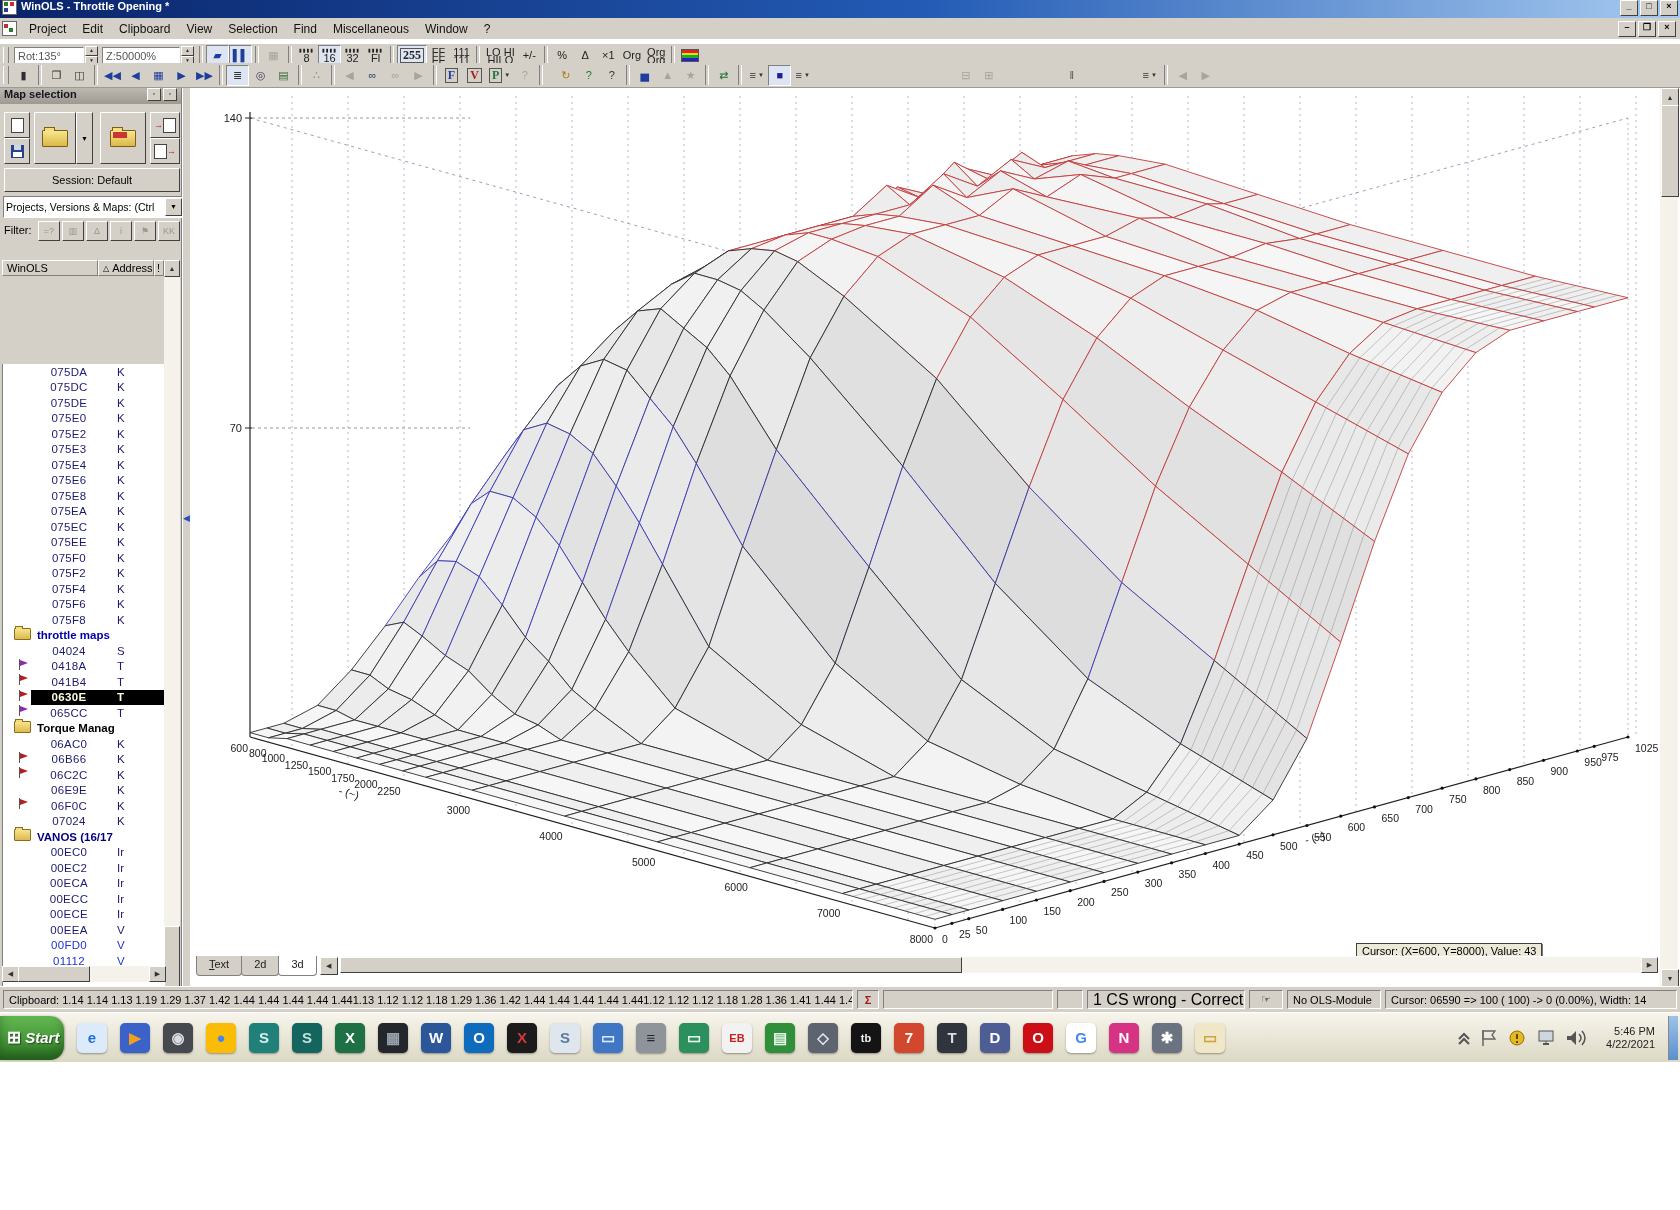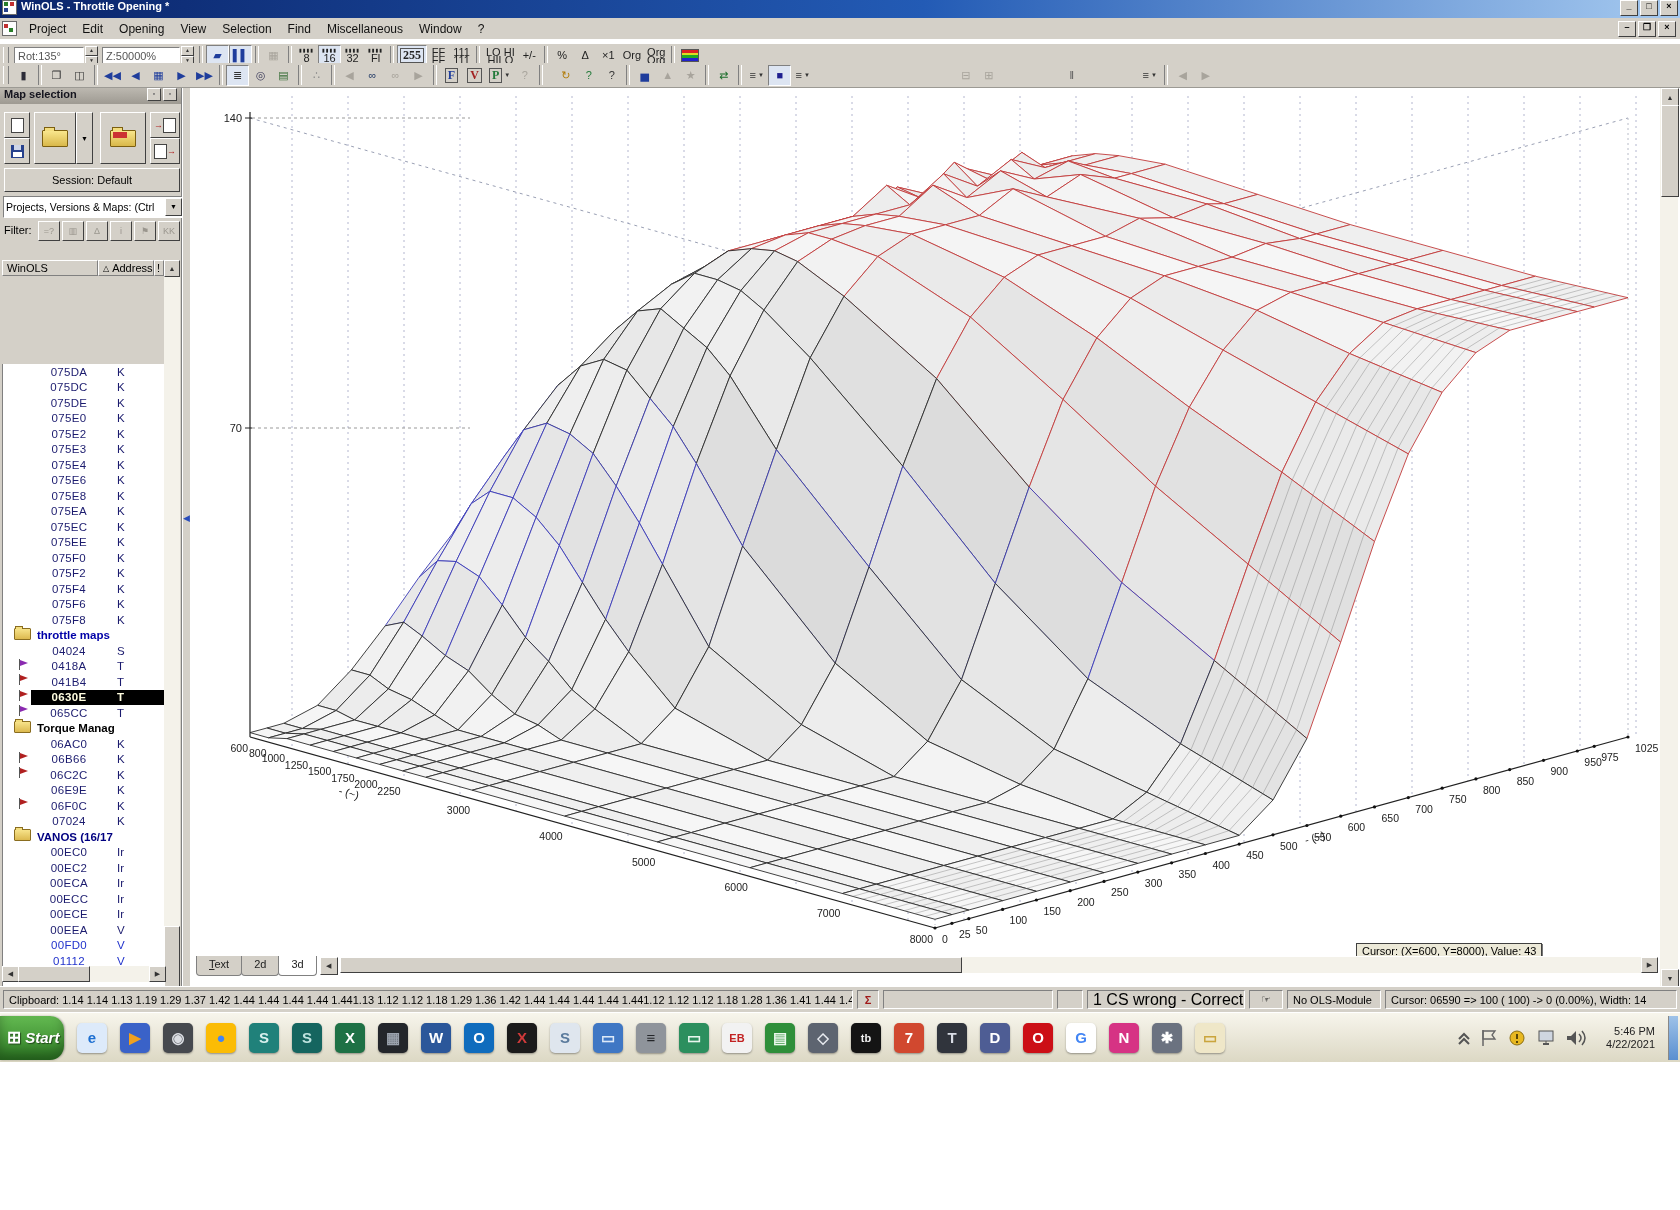"Opening" span.menu-item { text: Opening -> Clipboard }
